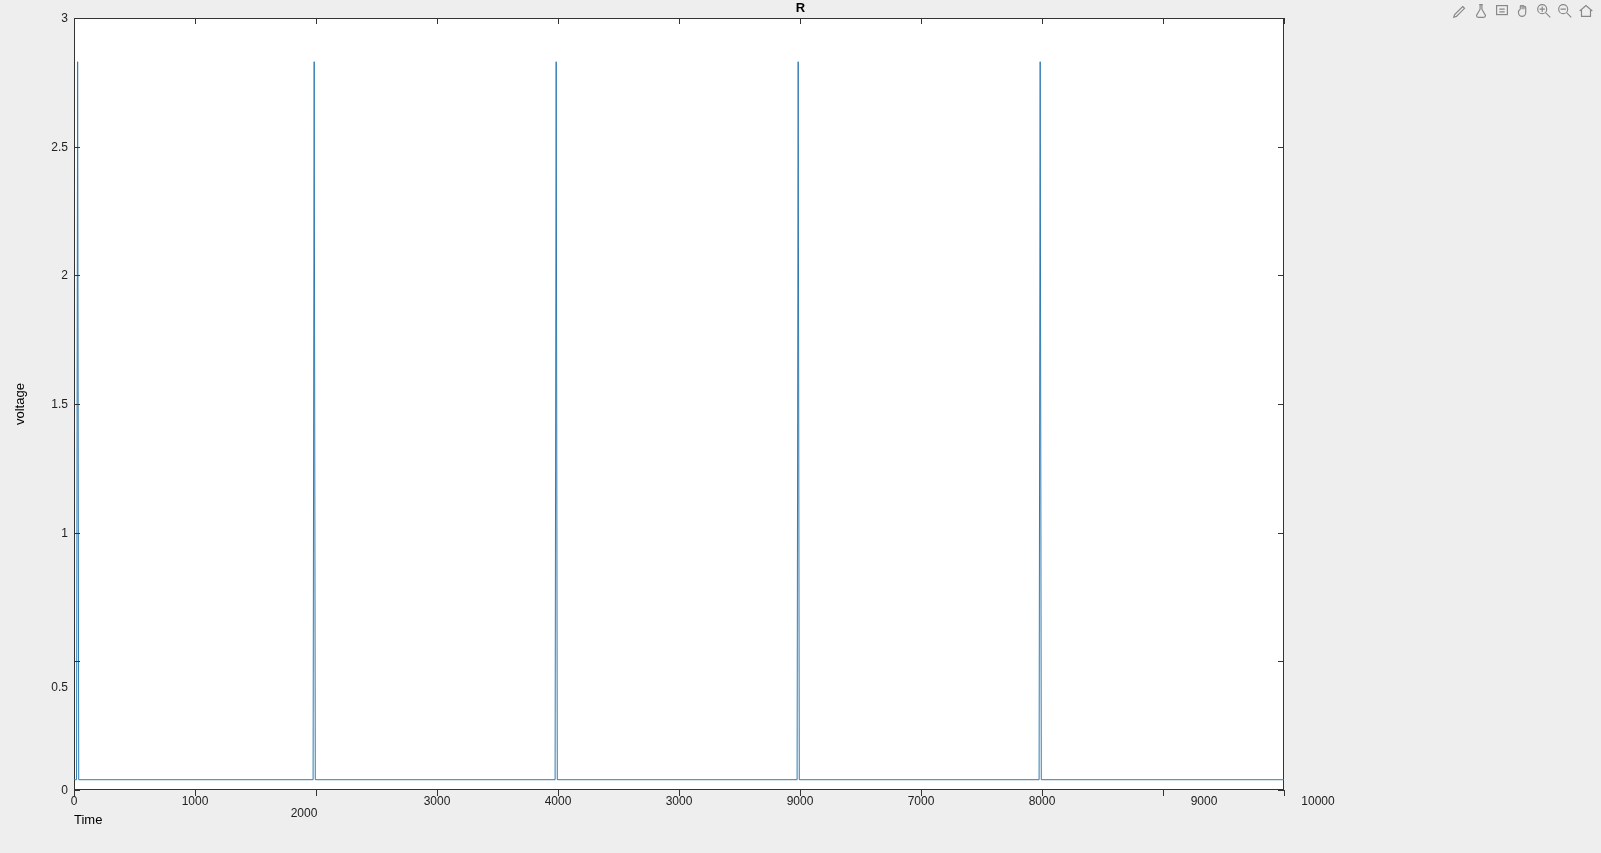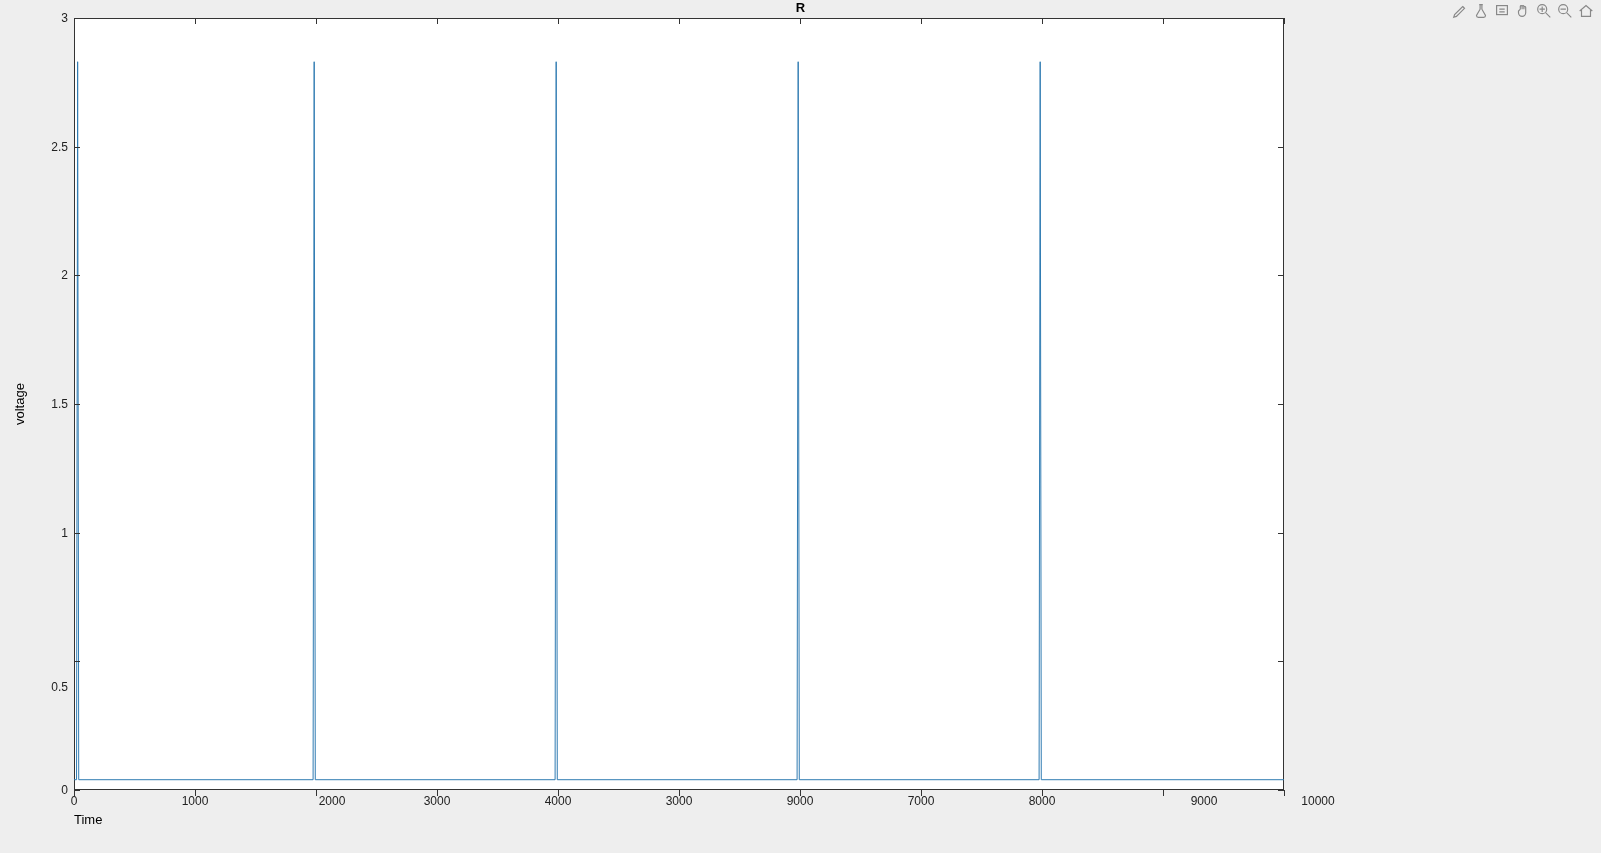"2000" div.xtlab { left: 332px -> 304px; margin-top: none -> 12px }
